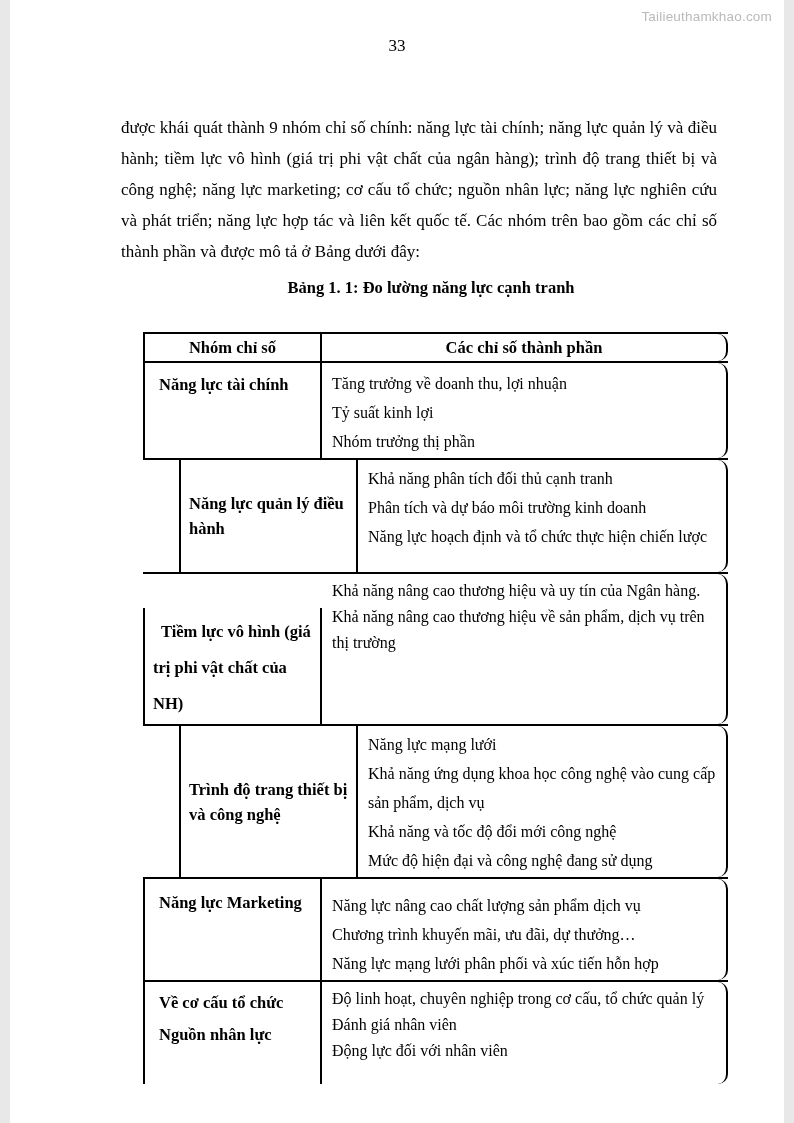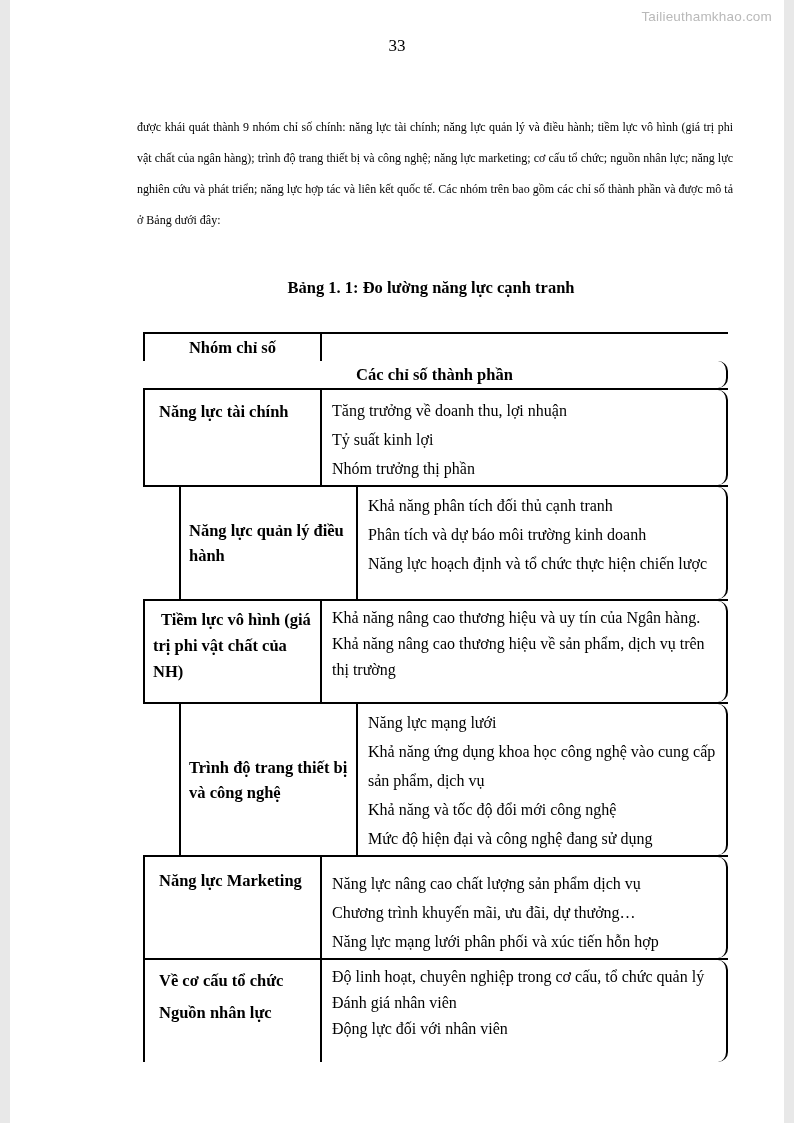"được khái quát thành 9" .intro { font-size: 12px -> 17px; left: 127px -> 111px }
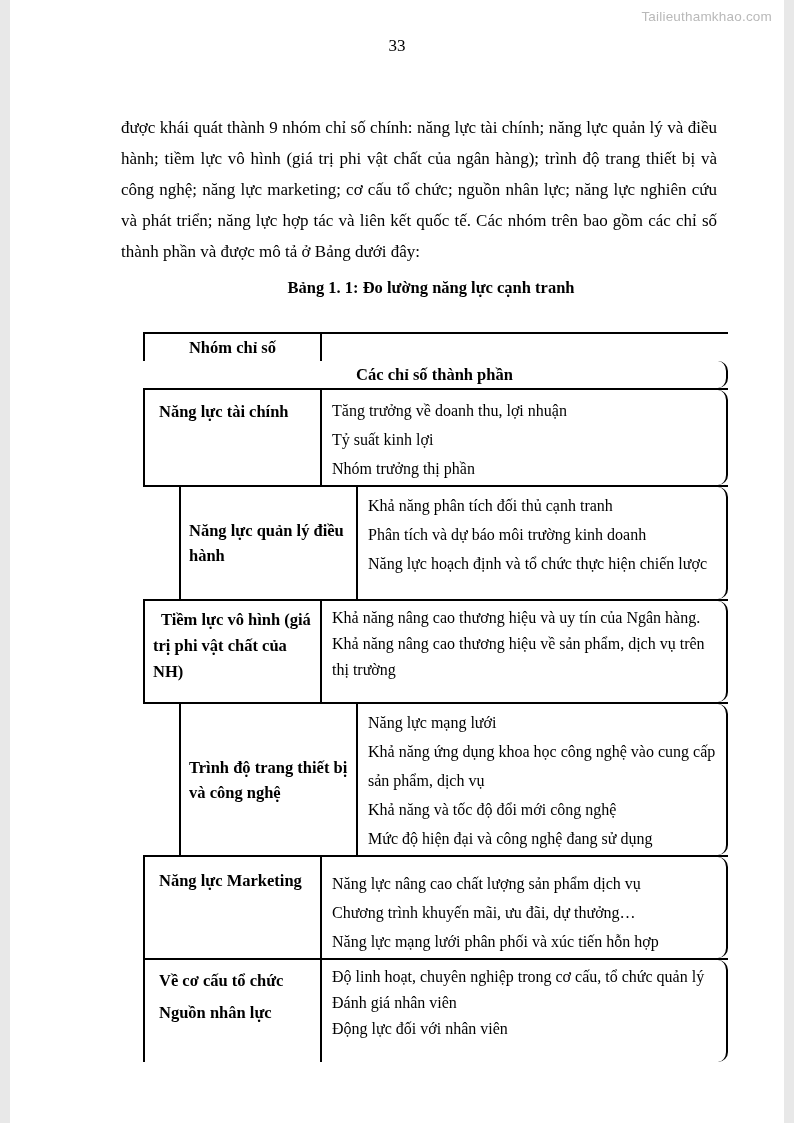"Nhóm chỉ số" .rh { flex-direction: column -> none }
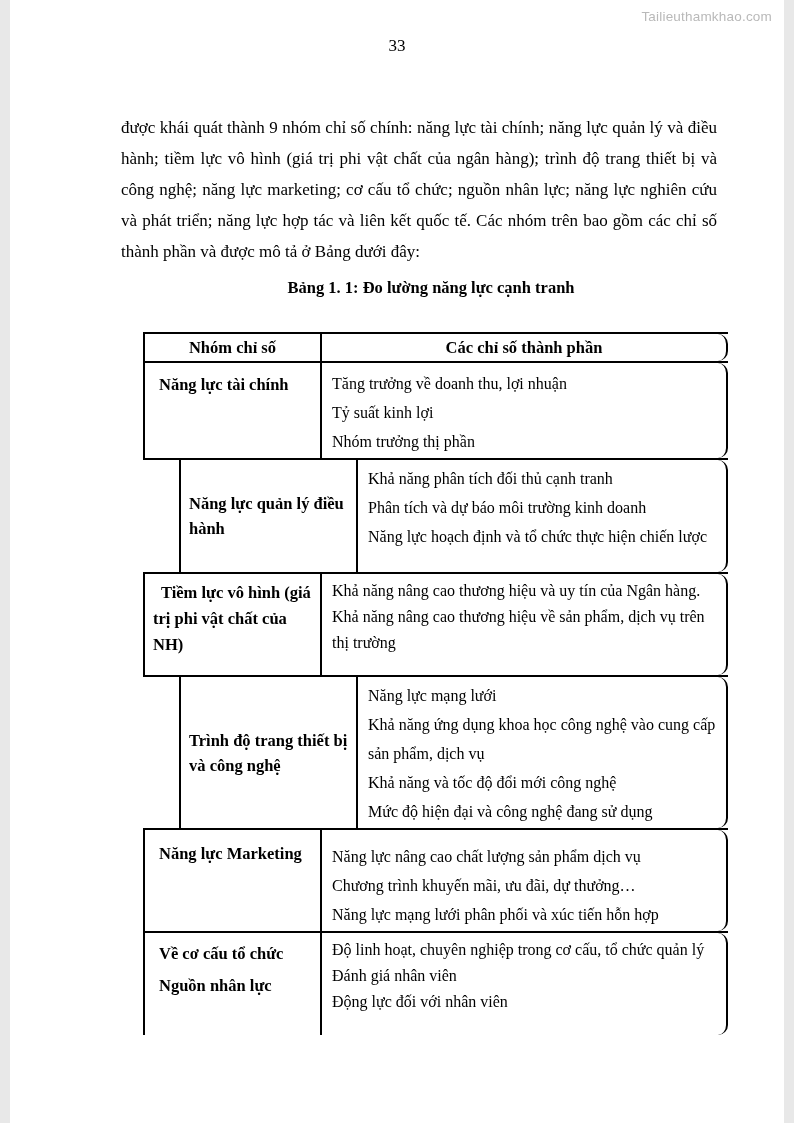"Tiềm lực vô hình (giá" .r2 .cell-l { line-height: 26px -> 36px; margin-top: none -> 34px }
